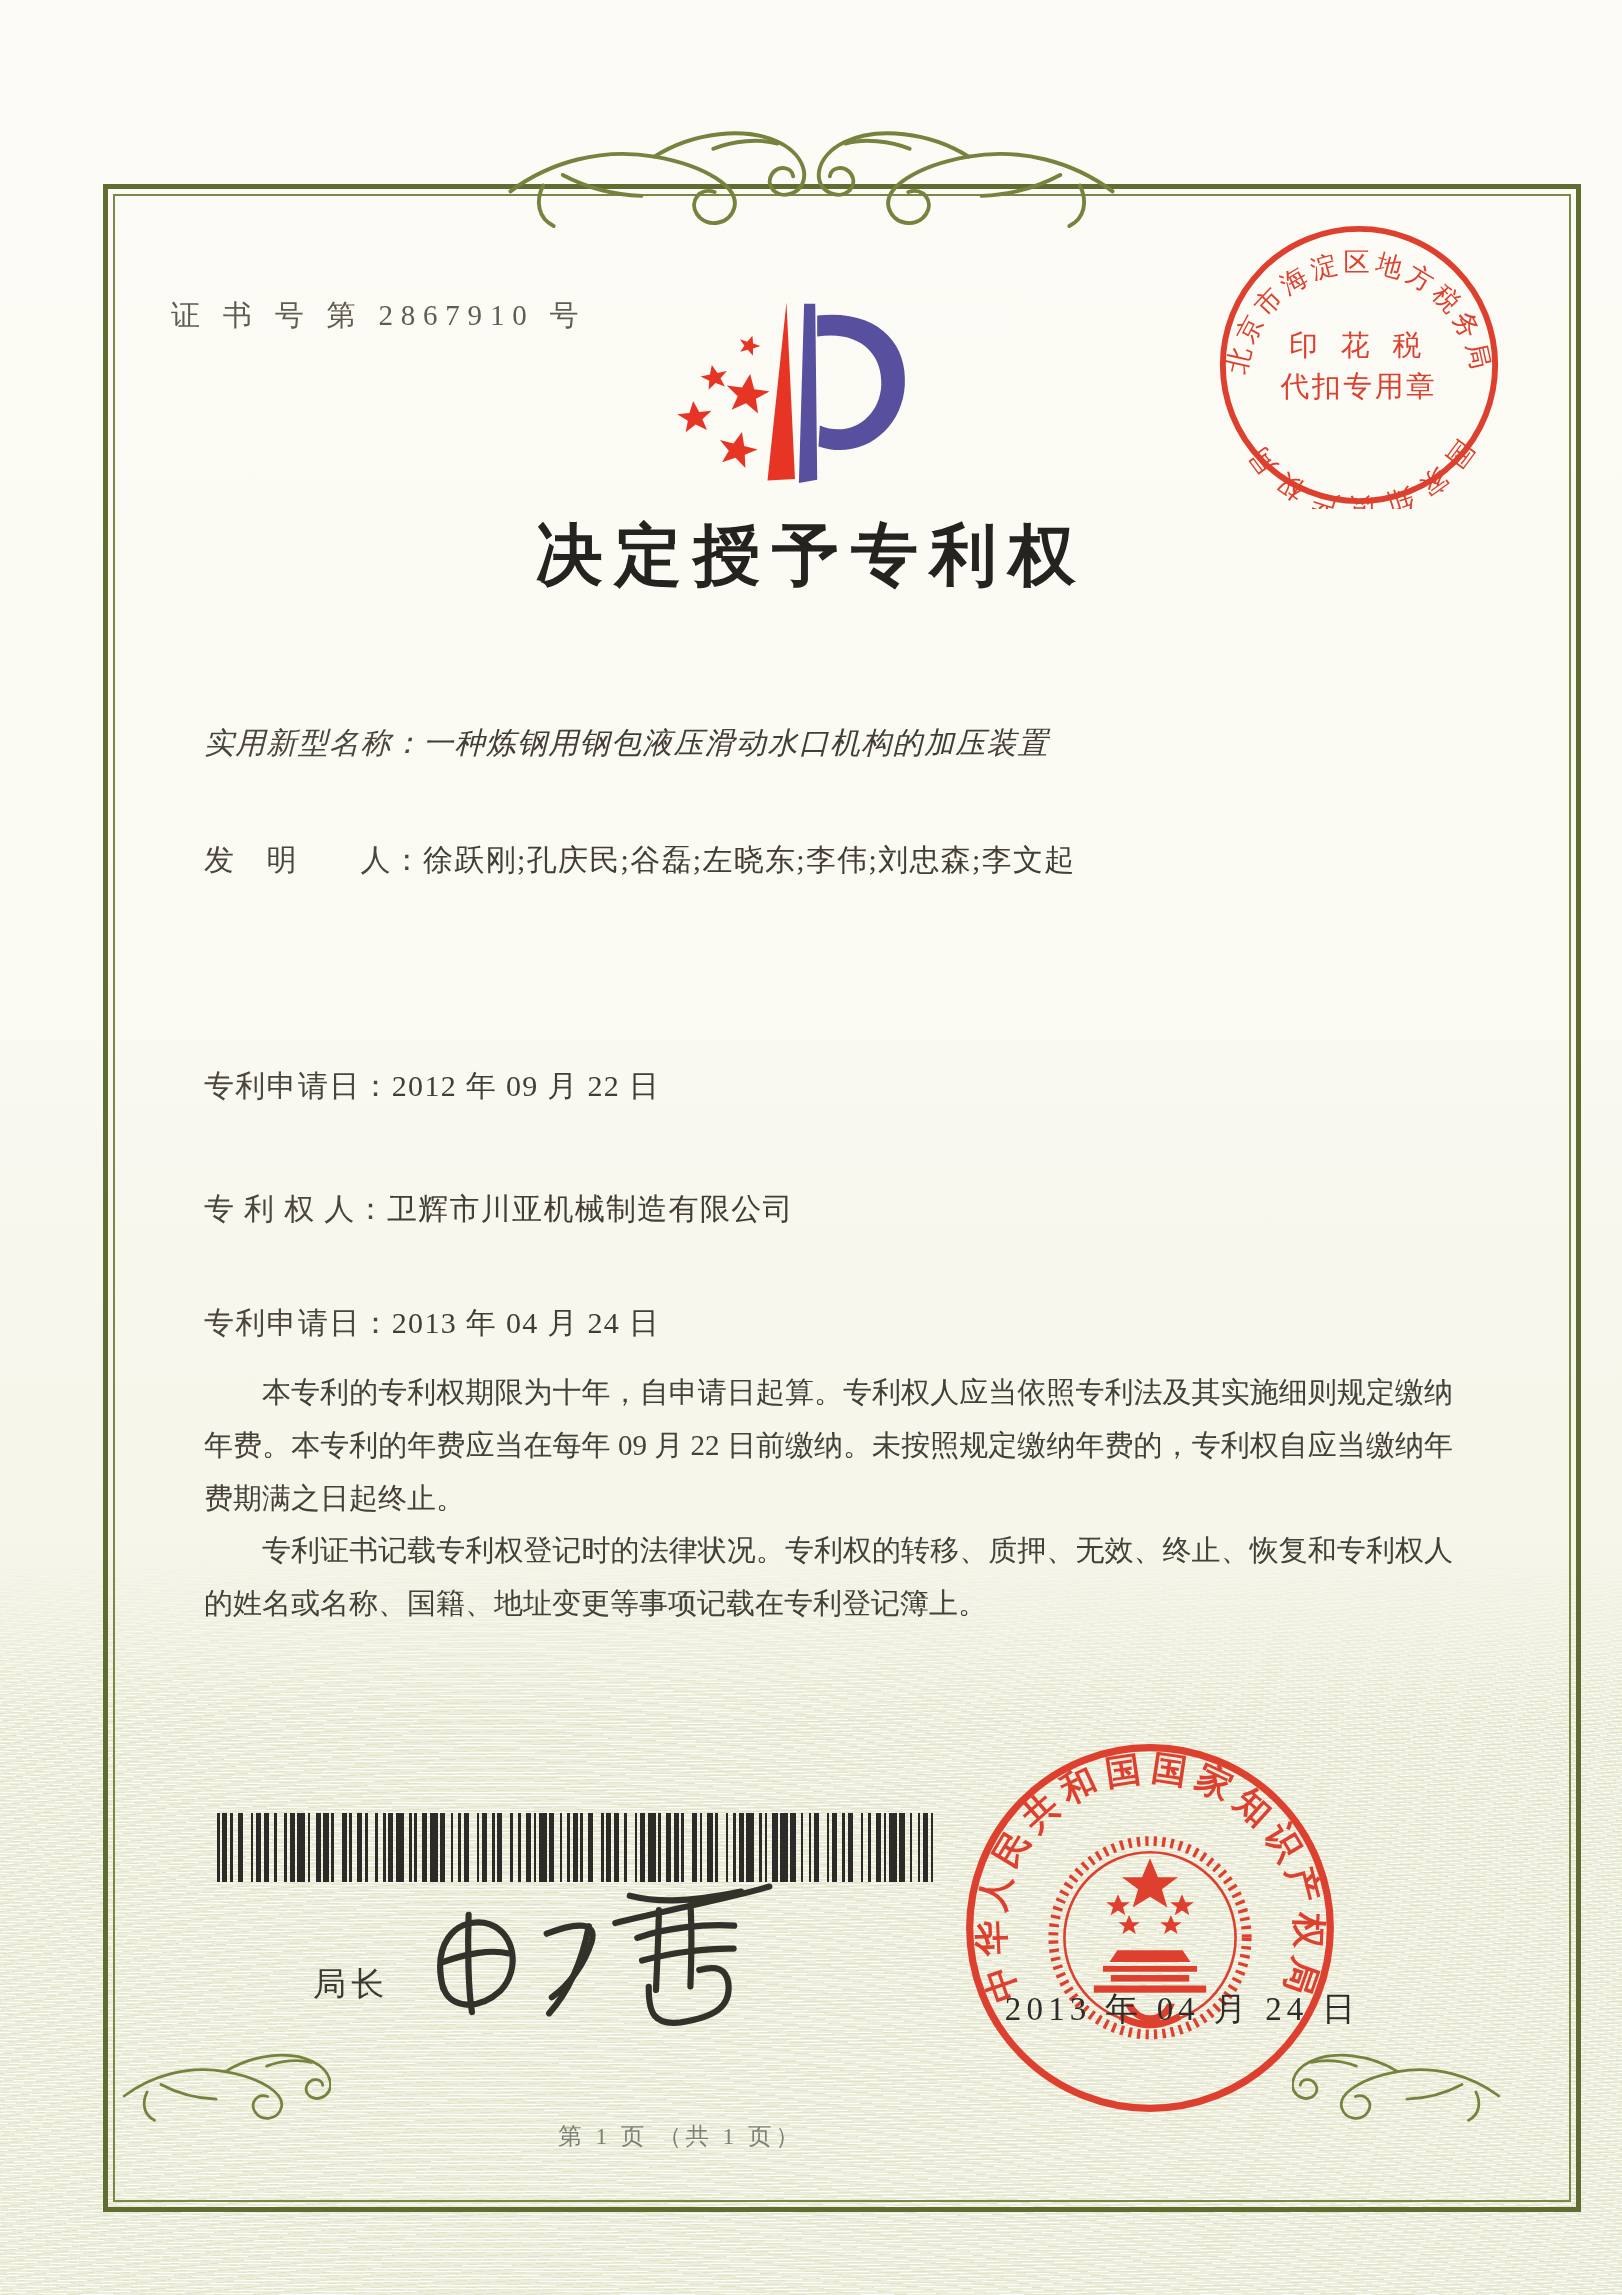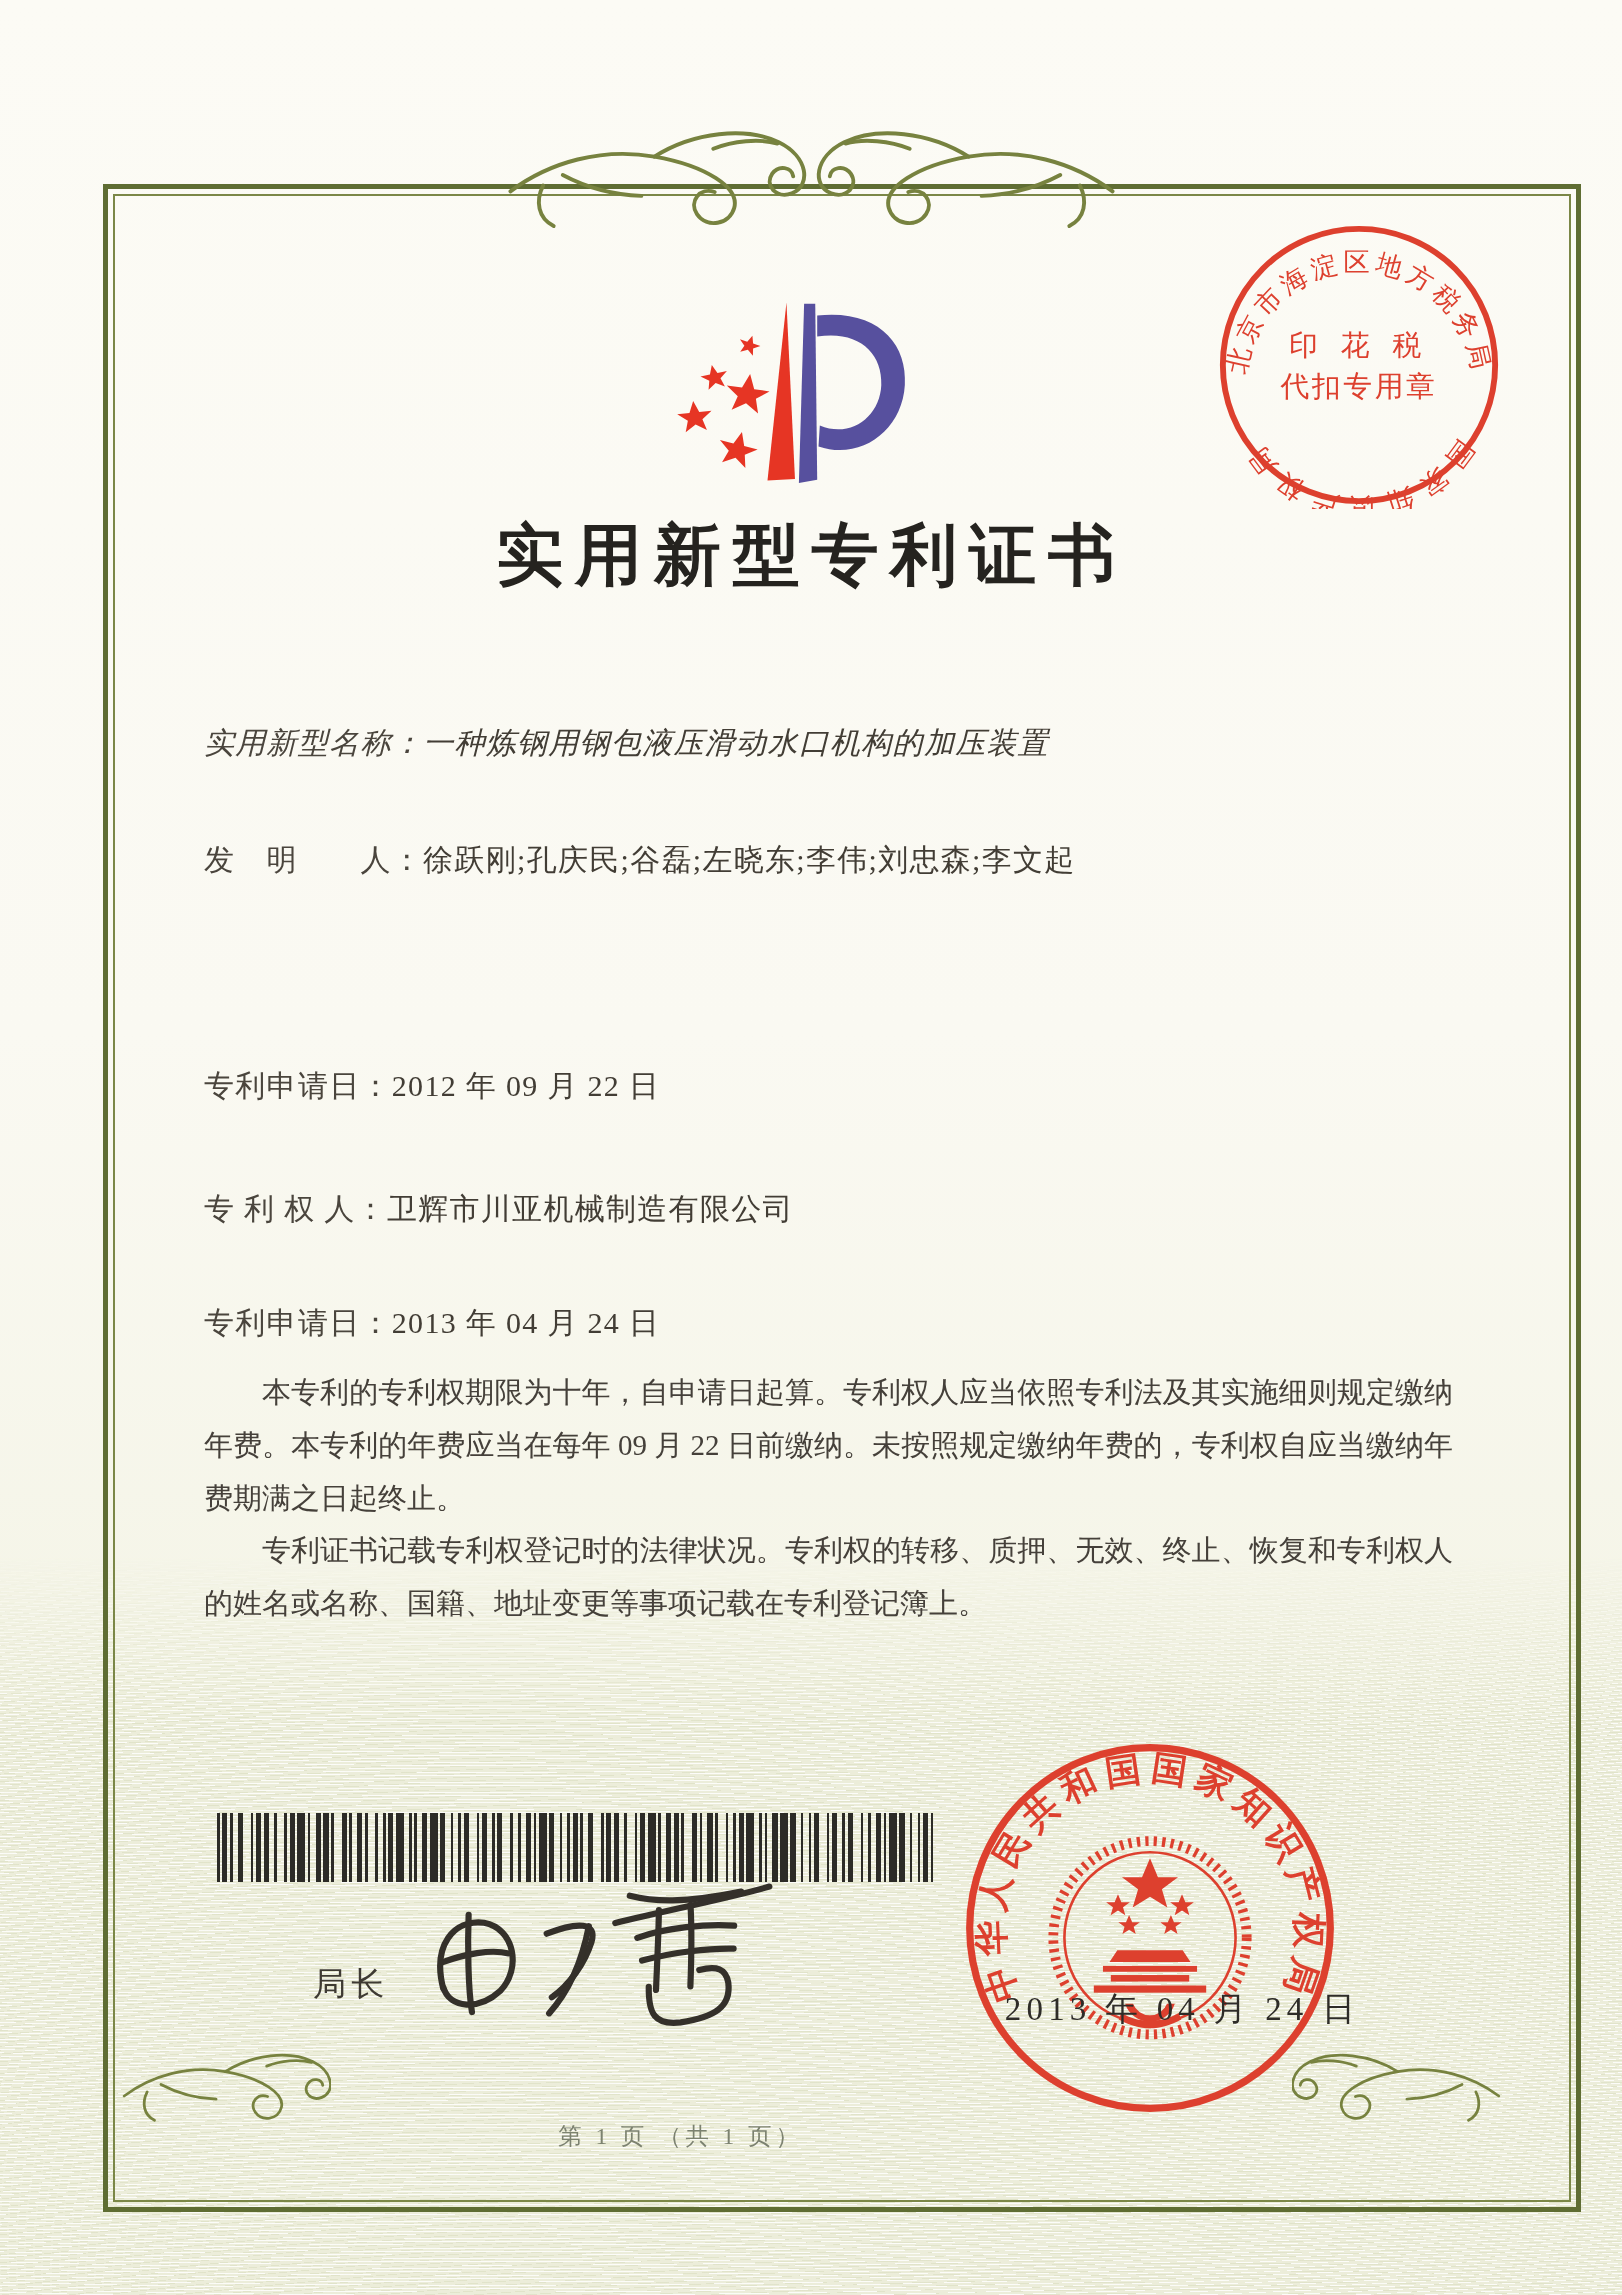"证 书 号 第 2867910" div.abs { html: none -> <div>证 书 号 第 2867910 号</div> }
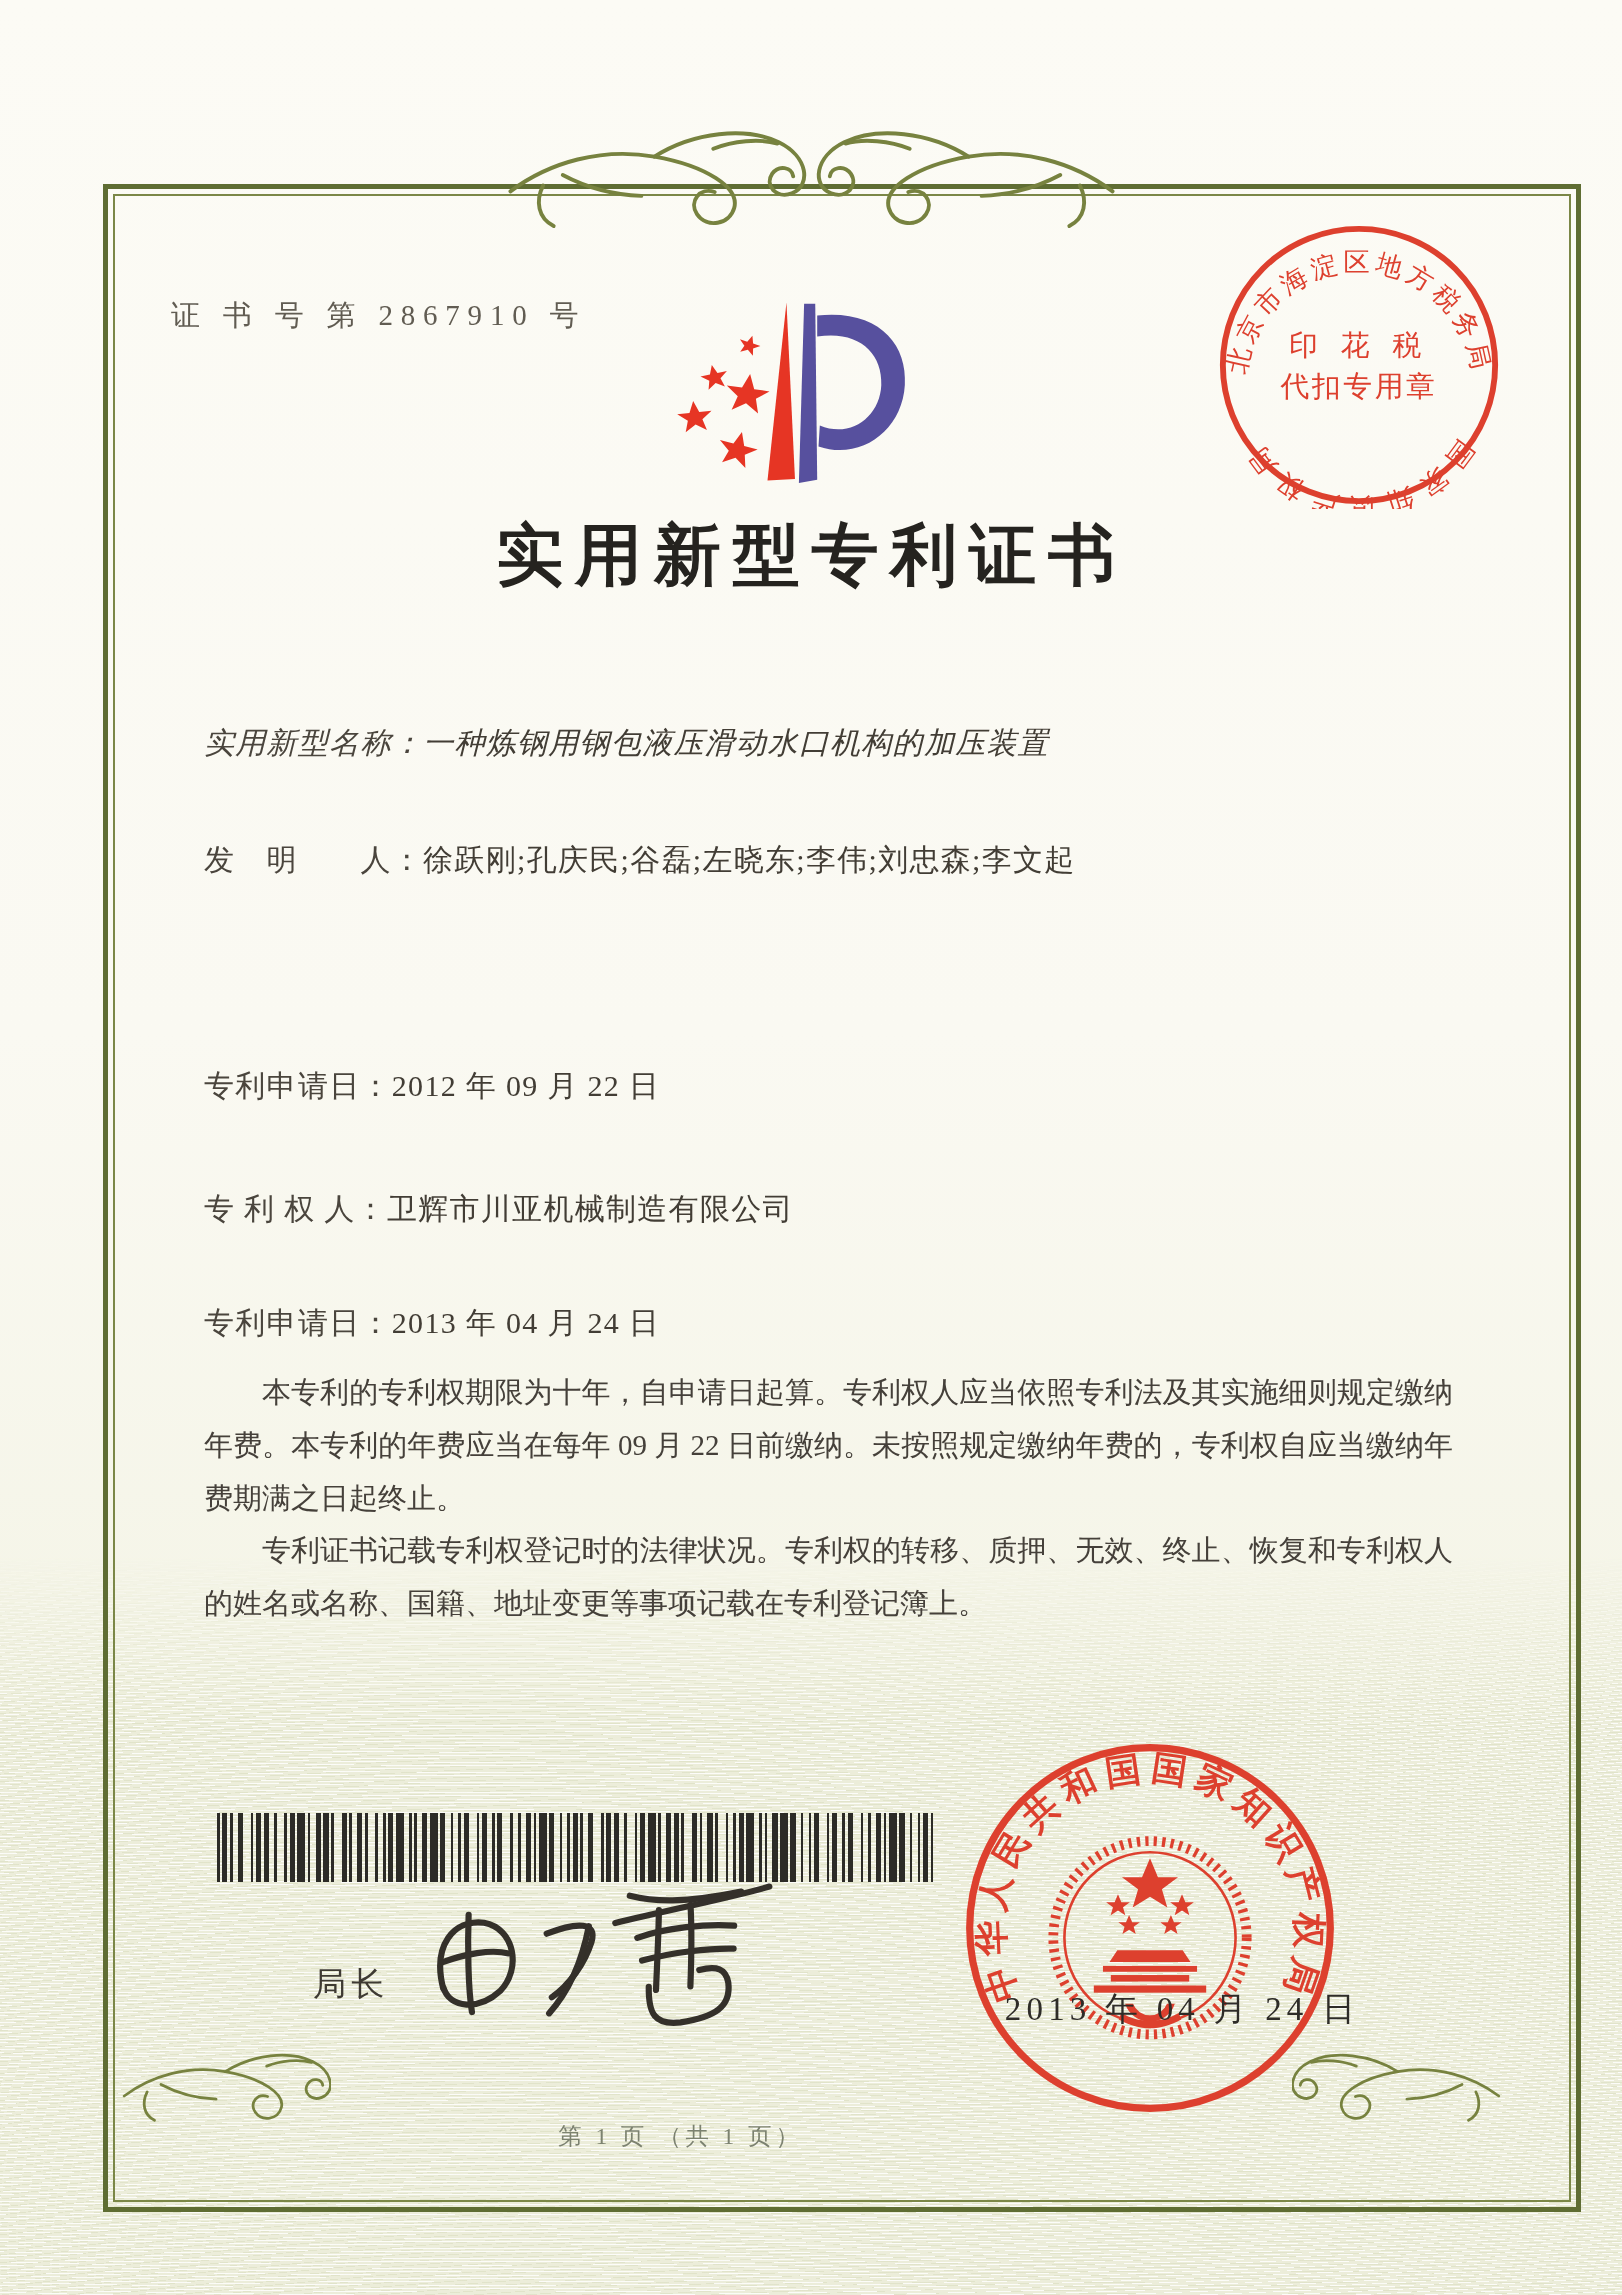"实用新型专利证书" div.abs { text: 实用新型专利证书 -> 决定授予专利权 }
